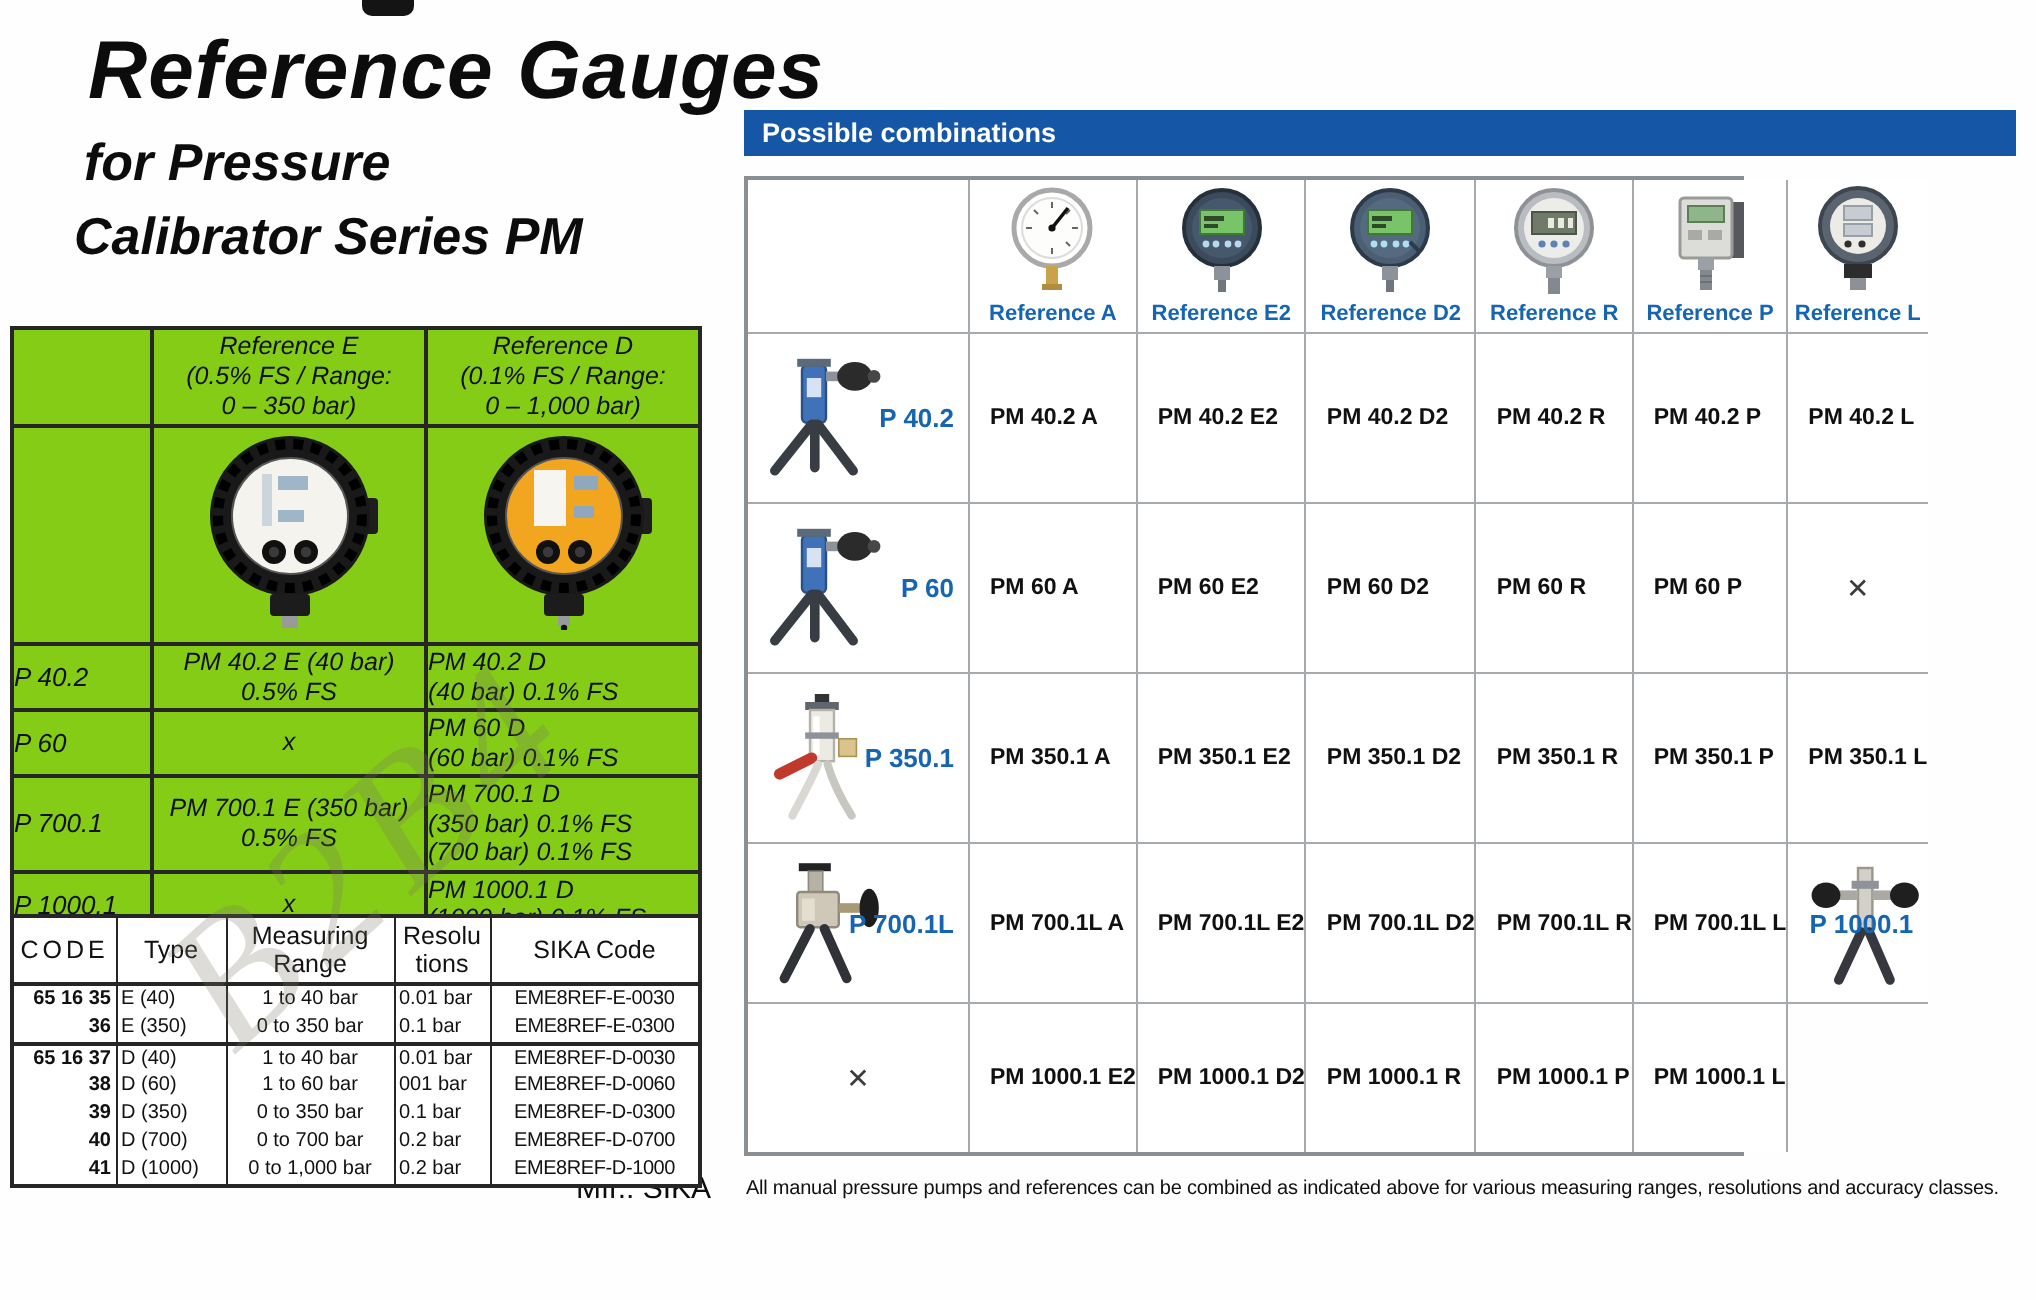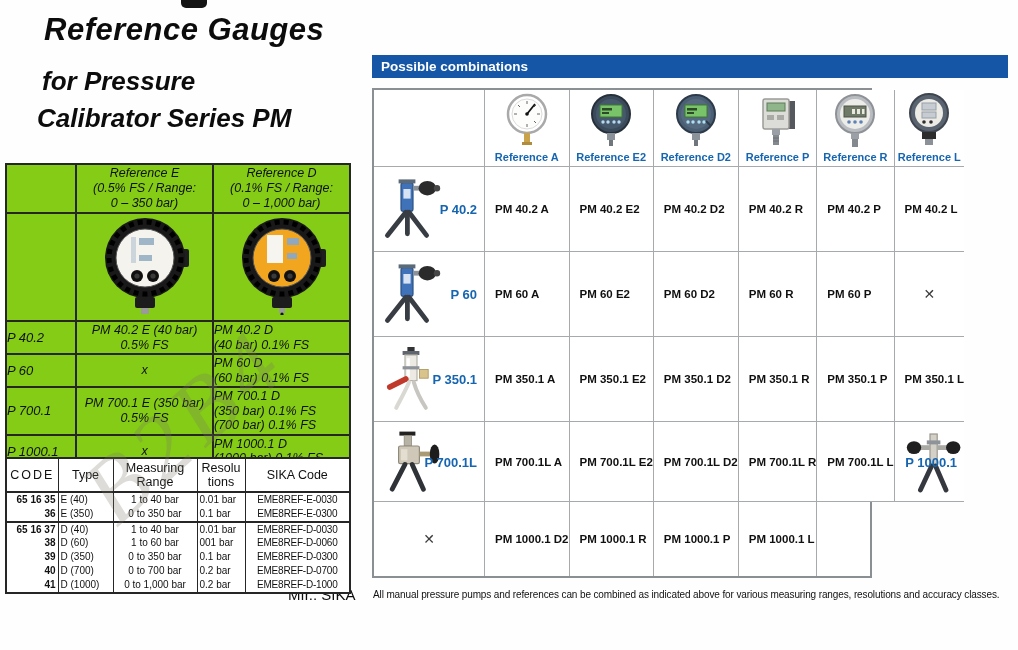"Reference Gauges" .title1 { font-size: 31px -> 41px }
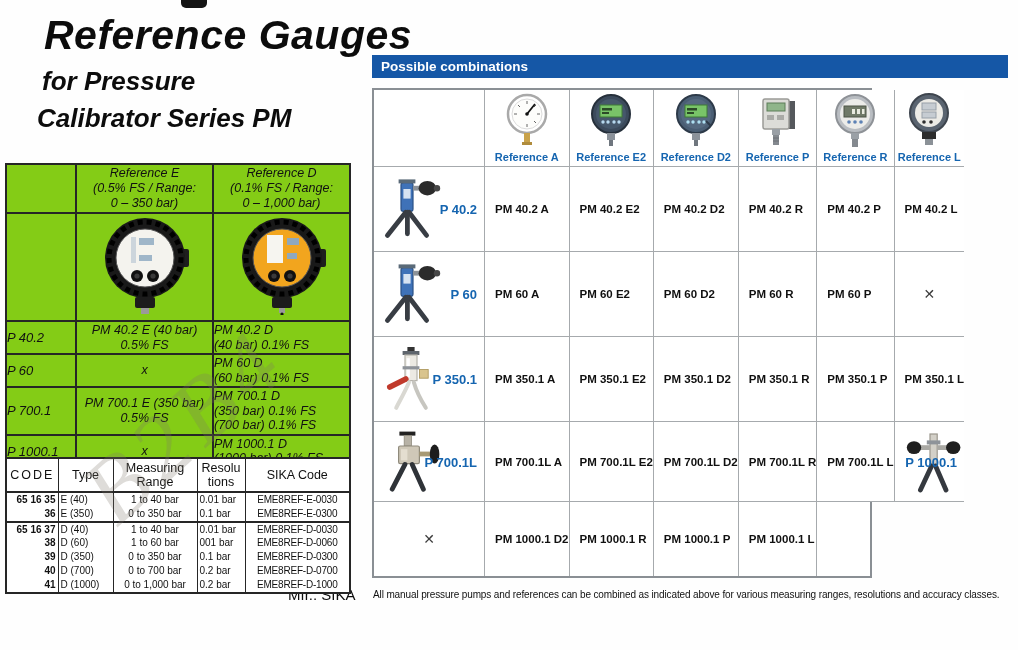"Reference P" div.m-colhead { order: before "Reference R" -> after "Reference R" }
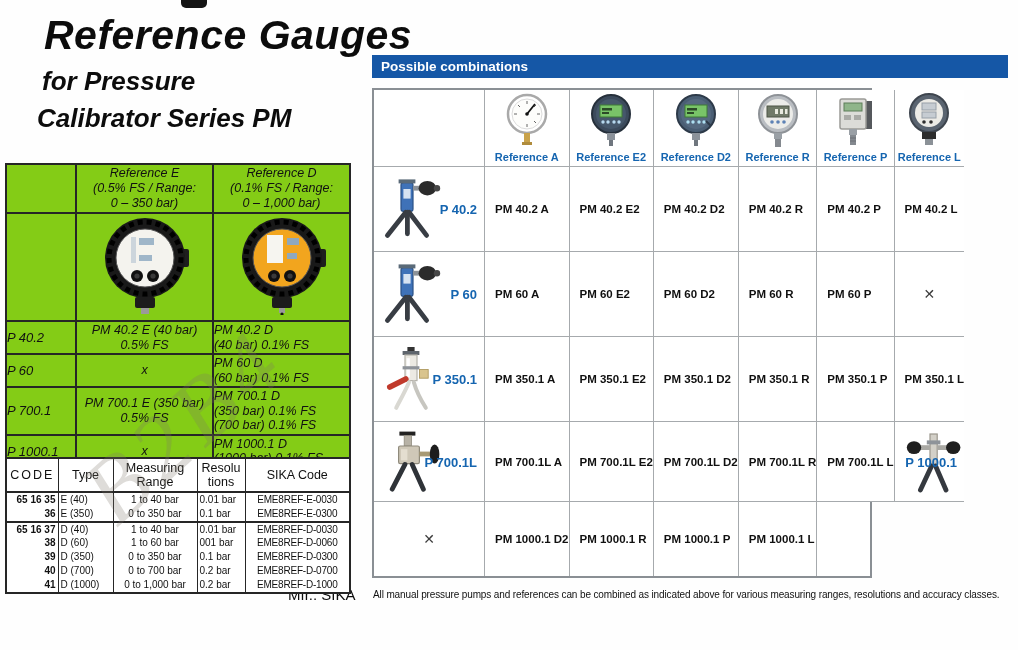"PM 1000.1 E2" div.m-cell { html: none -> <div>PM 1000.1 E2</div> }
